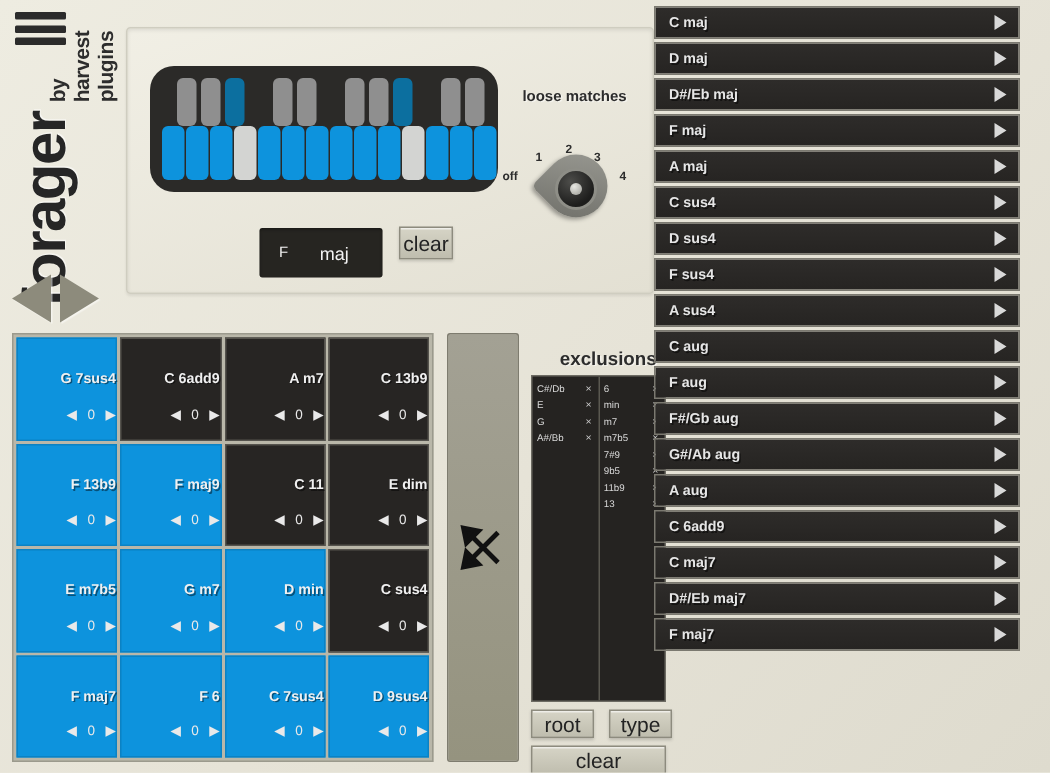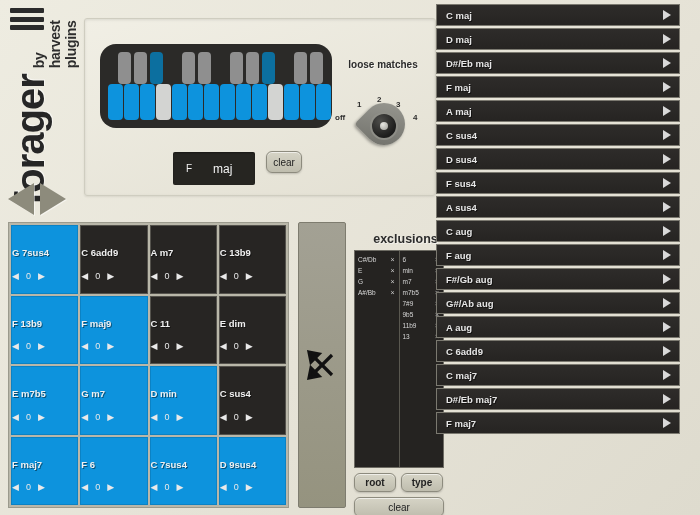"clear" .btn { border-radius: 6px -> 0; font-size: 10px -> 14px }
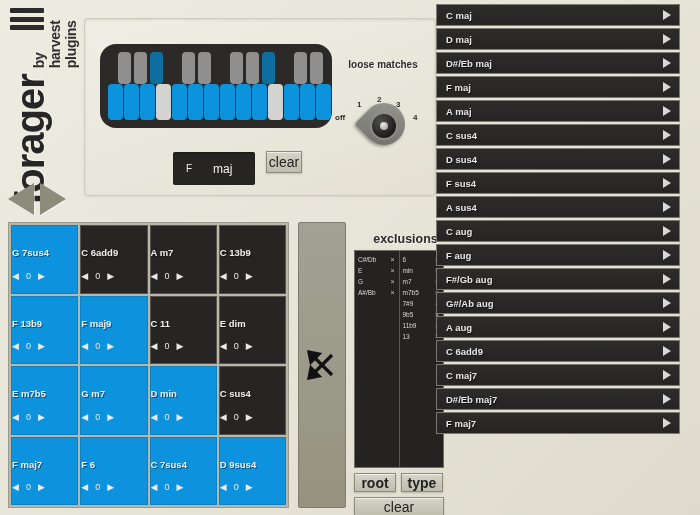"G 7sus4" .tile { align-items: flex-start -> flex-end }
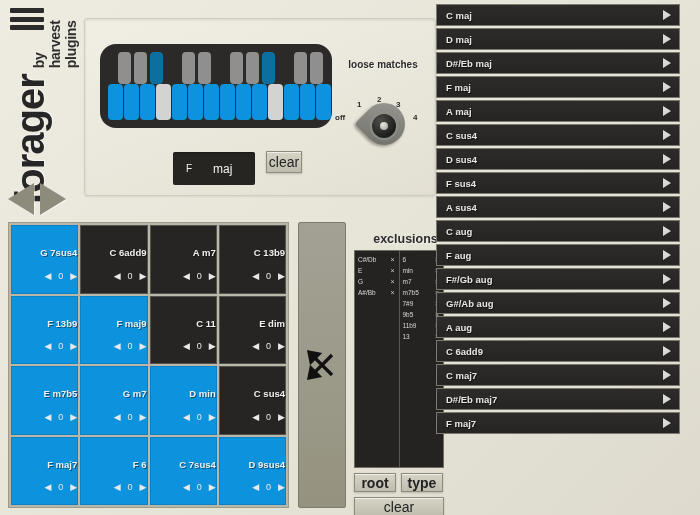"root" #exc-buttons { font-weight: bold -> none; gap: 5px -> 10px }
